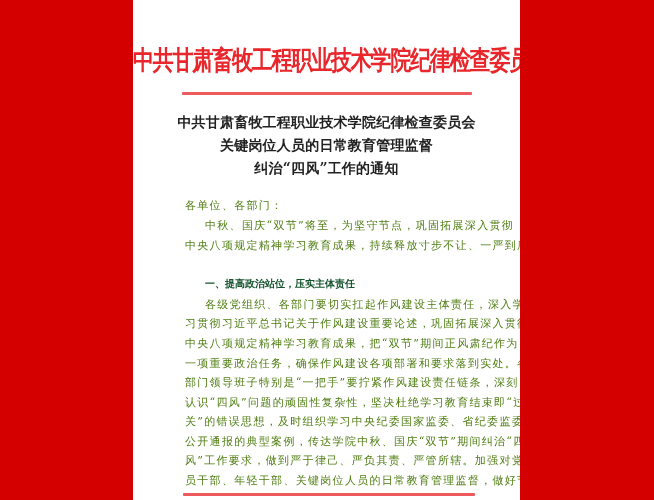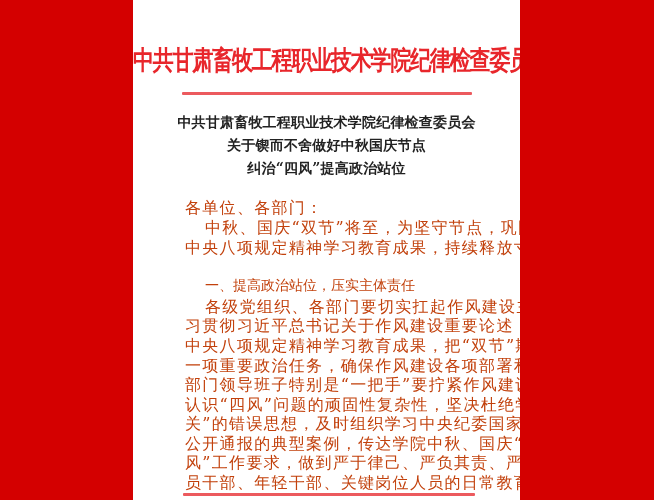"关于锲而不舍做好中秋国庆节点" div.title { text: 于锲而不舍做好中秋国庆节点 -> 键岗位人员的日常教育管理监督 }
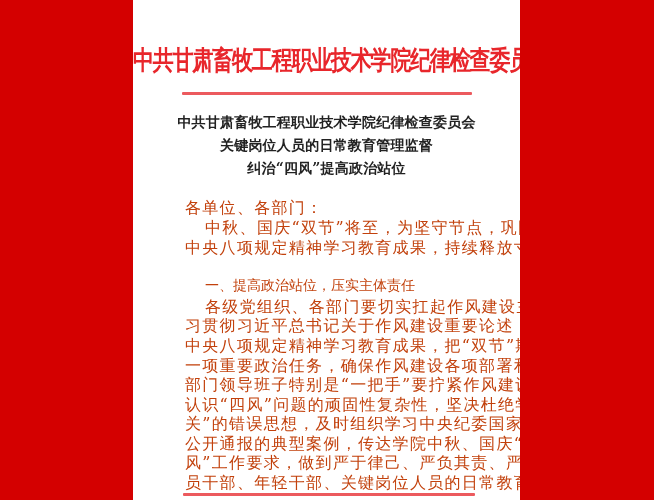"纠治“四风”提高政治站位" div.title { text: 提高政治站位 -> 工作的通知 }
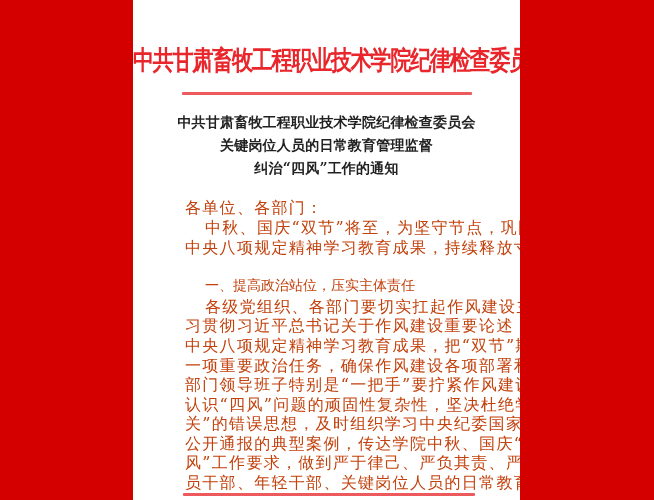"各单位、各部门：" .body-line { color: #c2410c -> #4d7c0f; font-size: 16px -> 11px }
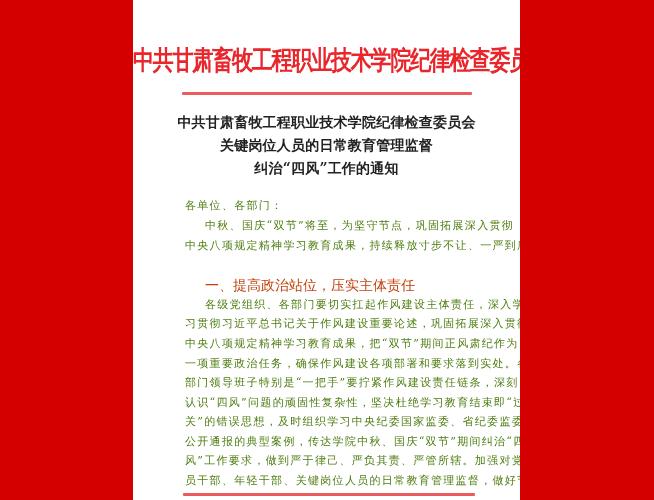"一、提高政治站位，压实主体责任" .section-heading { color: #c2410c -> #14532d; font-size: 14px -> 10px; font-weight: normal -> bold }
